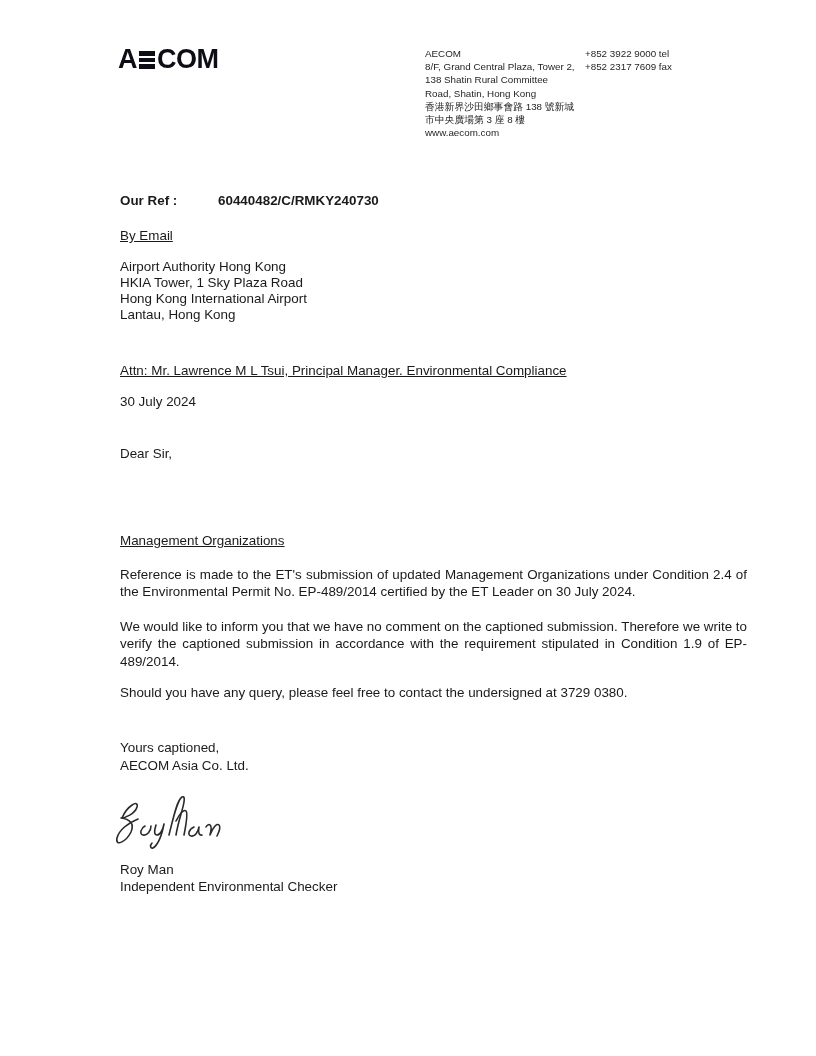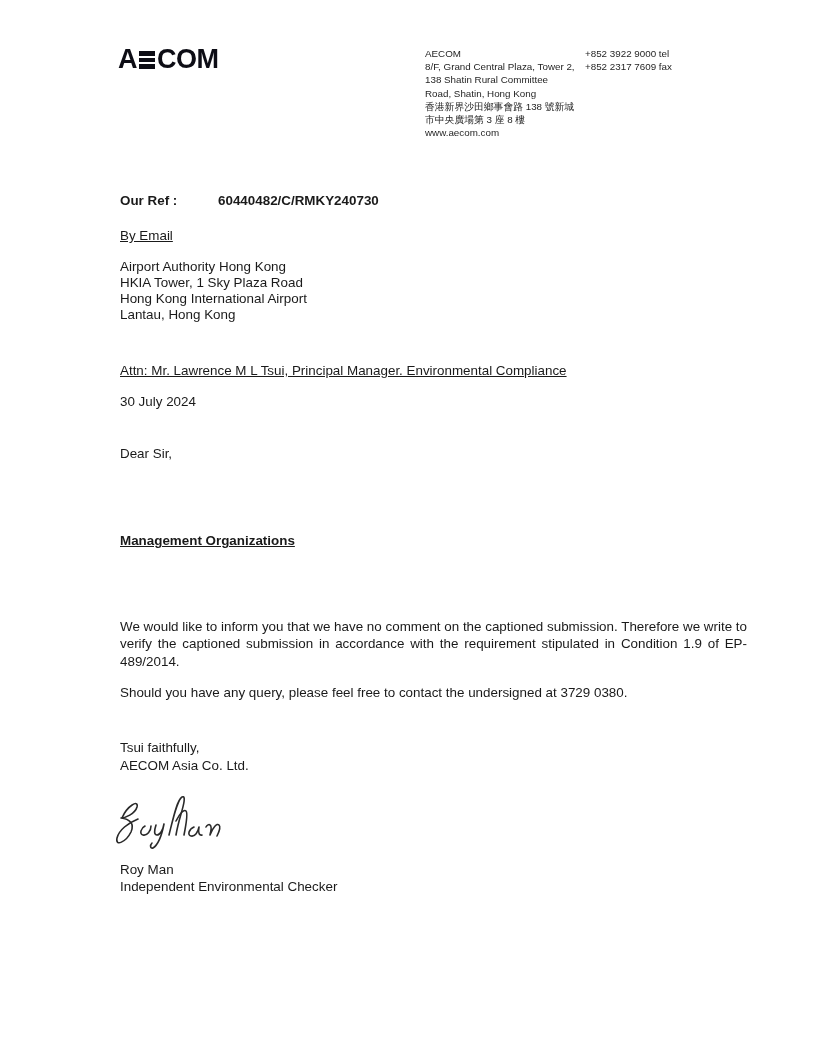"Management Organizations" .heading { font-weight: bold -> normal }
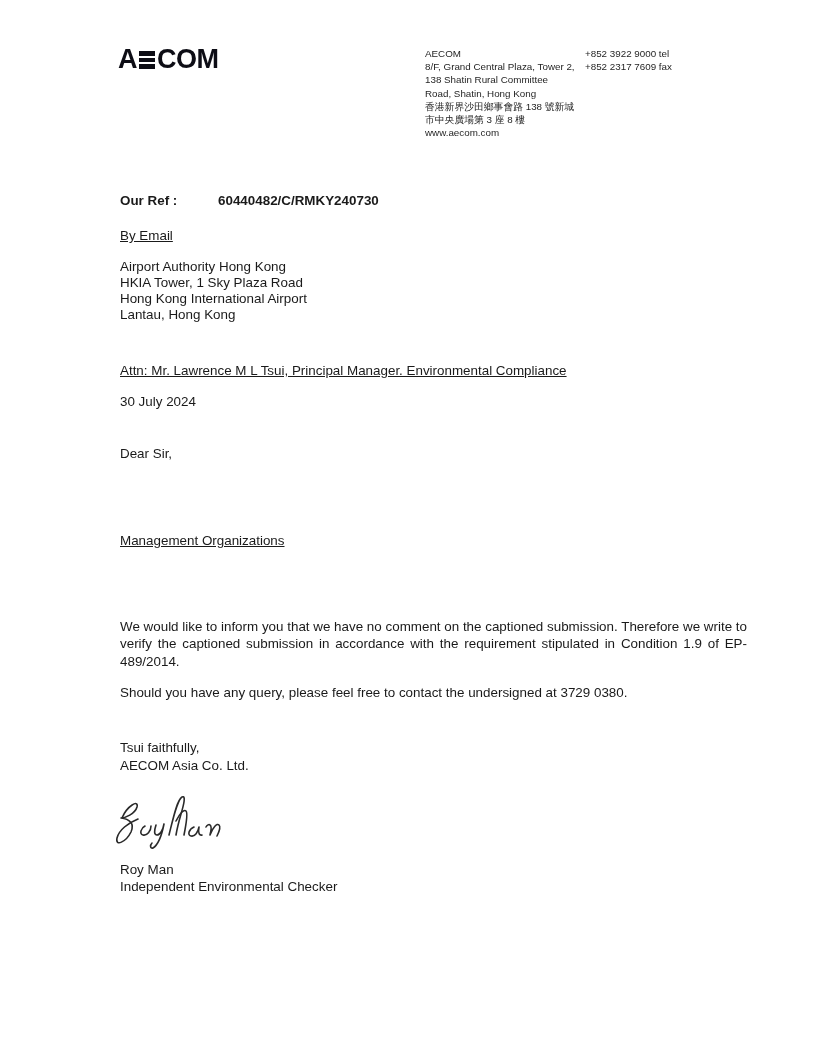"Reference is made to the" div.abs { html: none -> <div>Reference is made to the ET's submission of updated Management Organizations under Condition 2.4 of the Environmental Permit No. EP-489/2014 certified by the ET Leader on 30 July 2024.</div> }
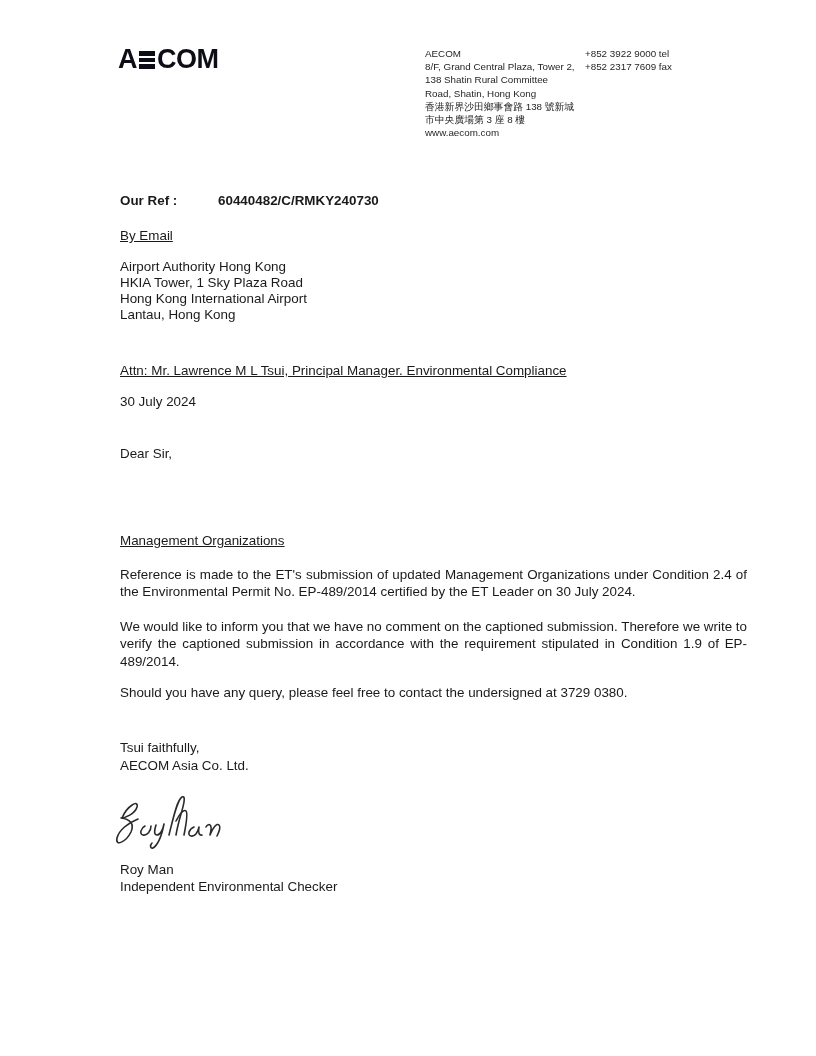"Tsui faithfully," div { text: Tsui faithfully -> Yours captioned }
